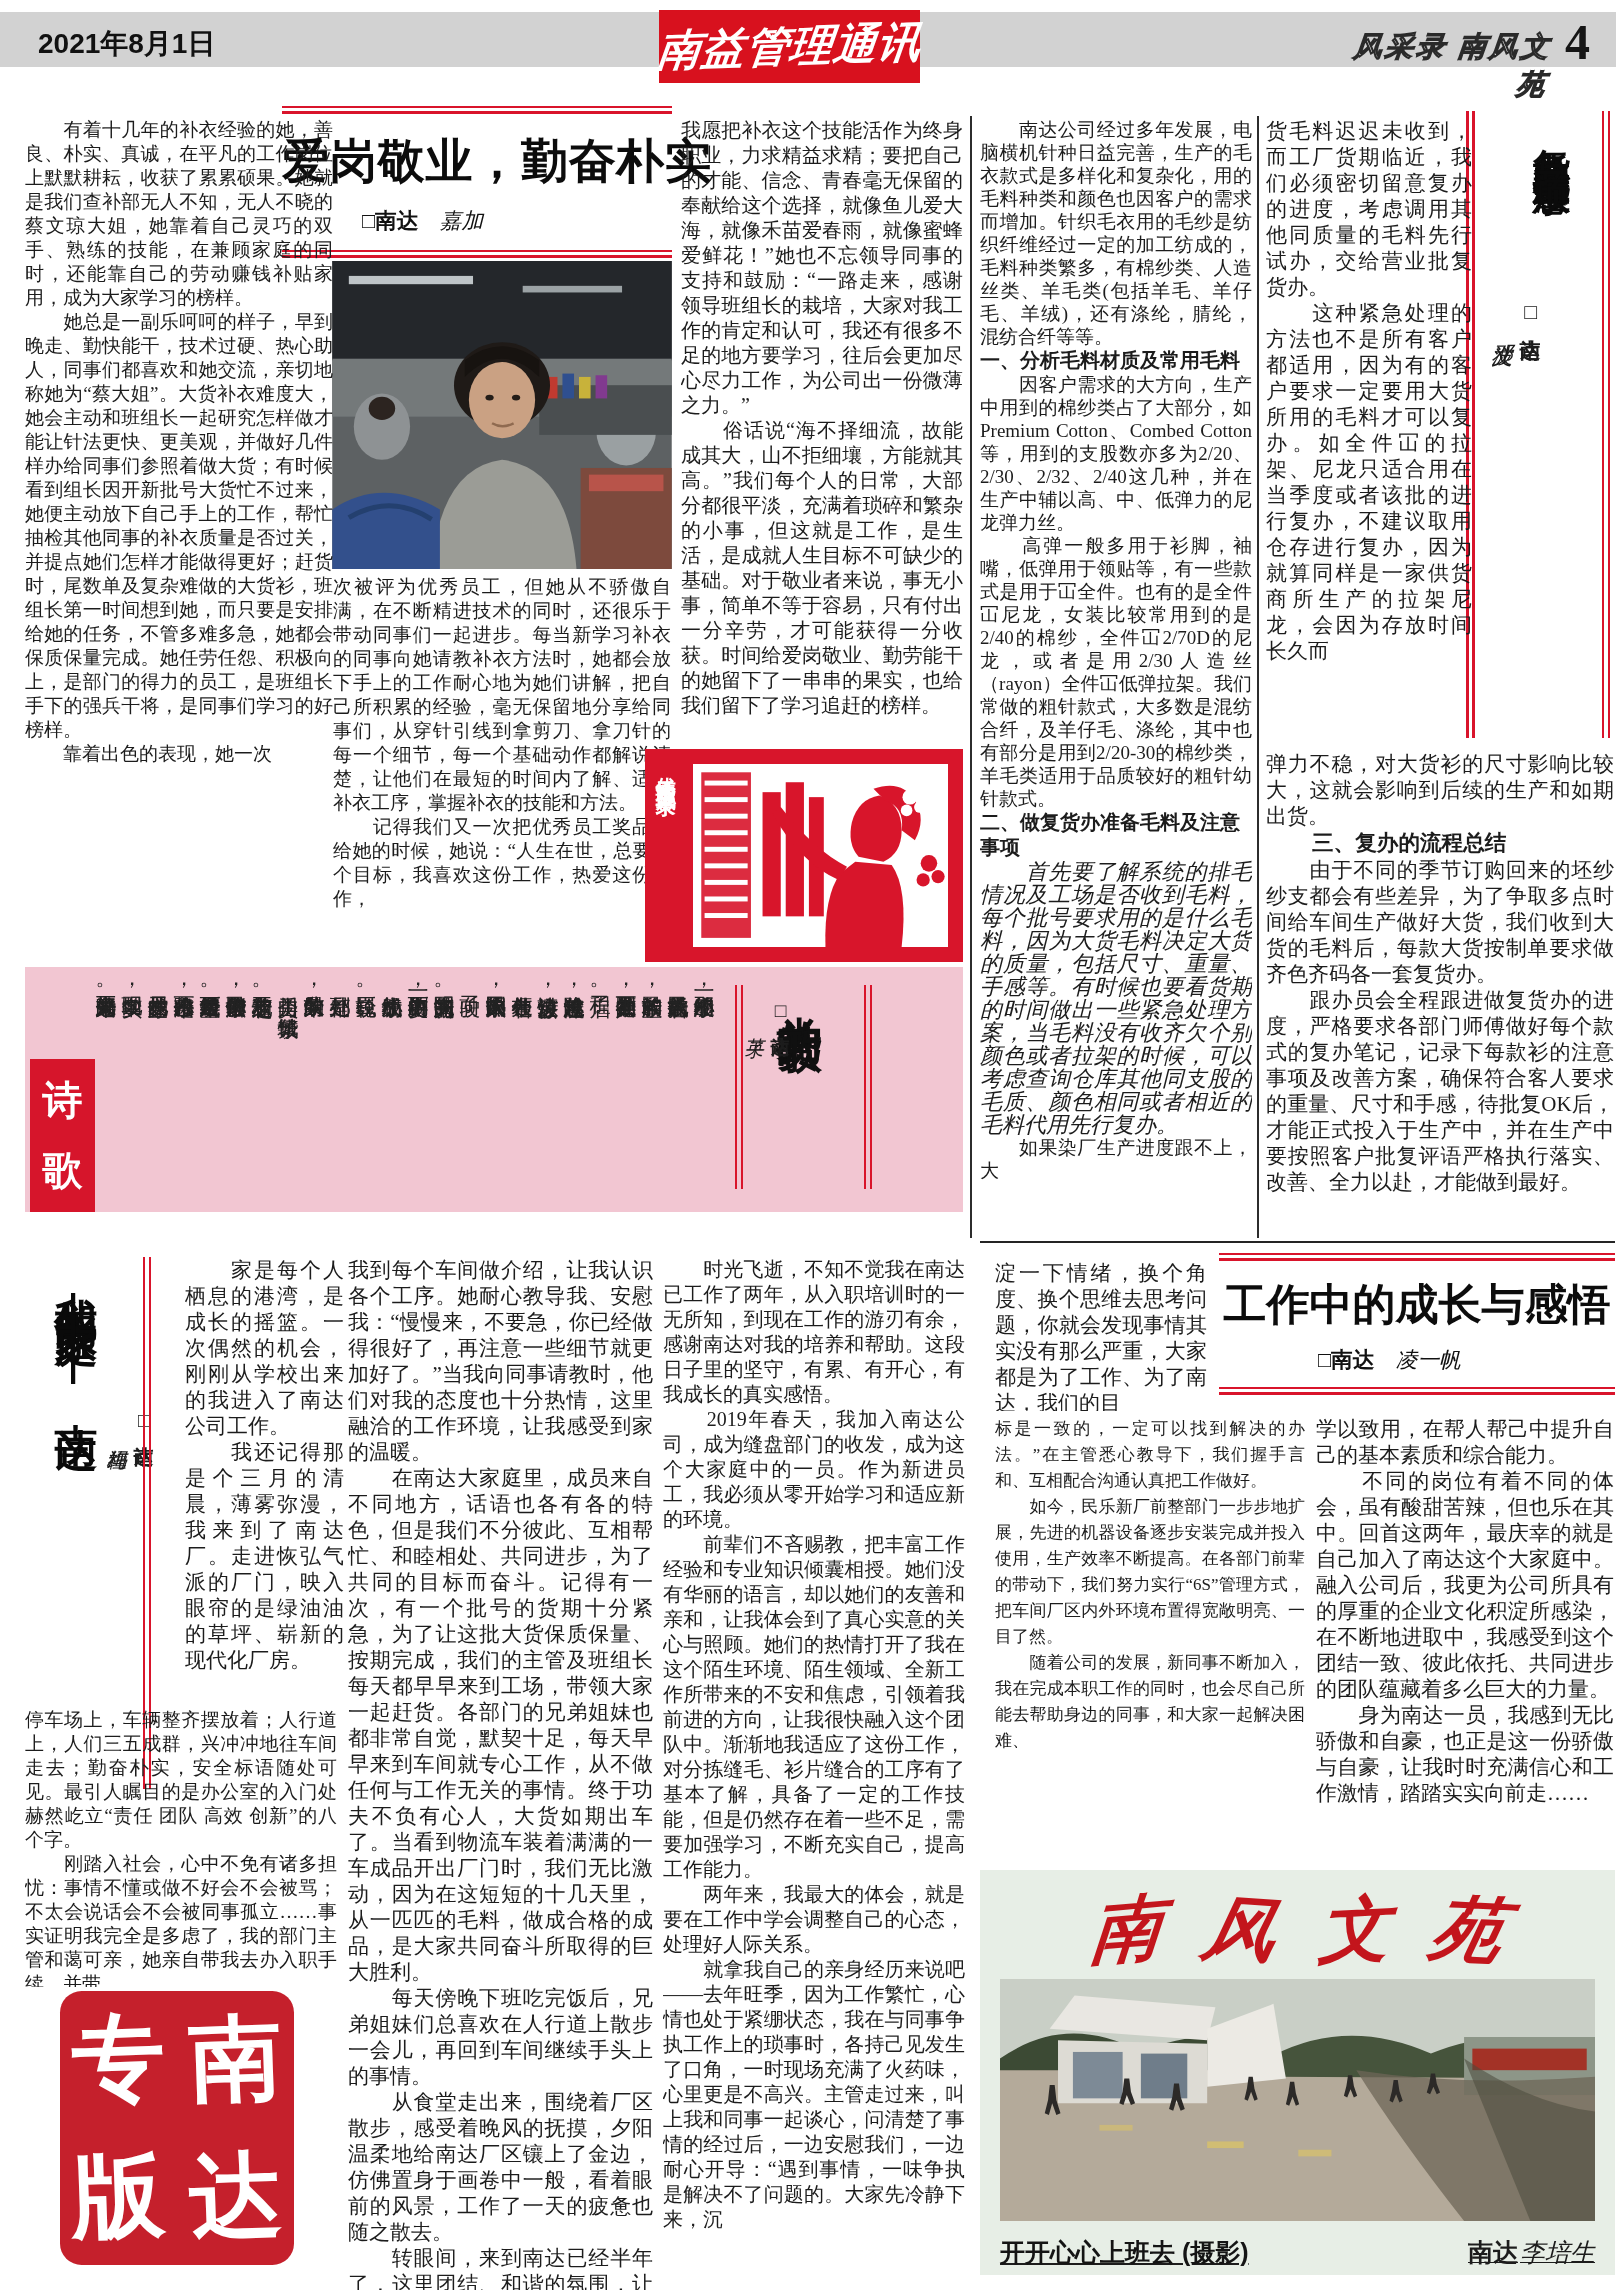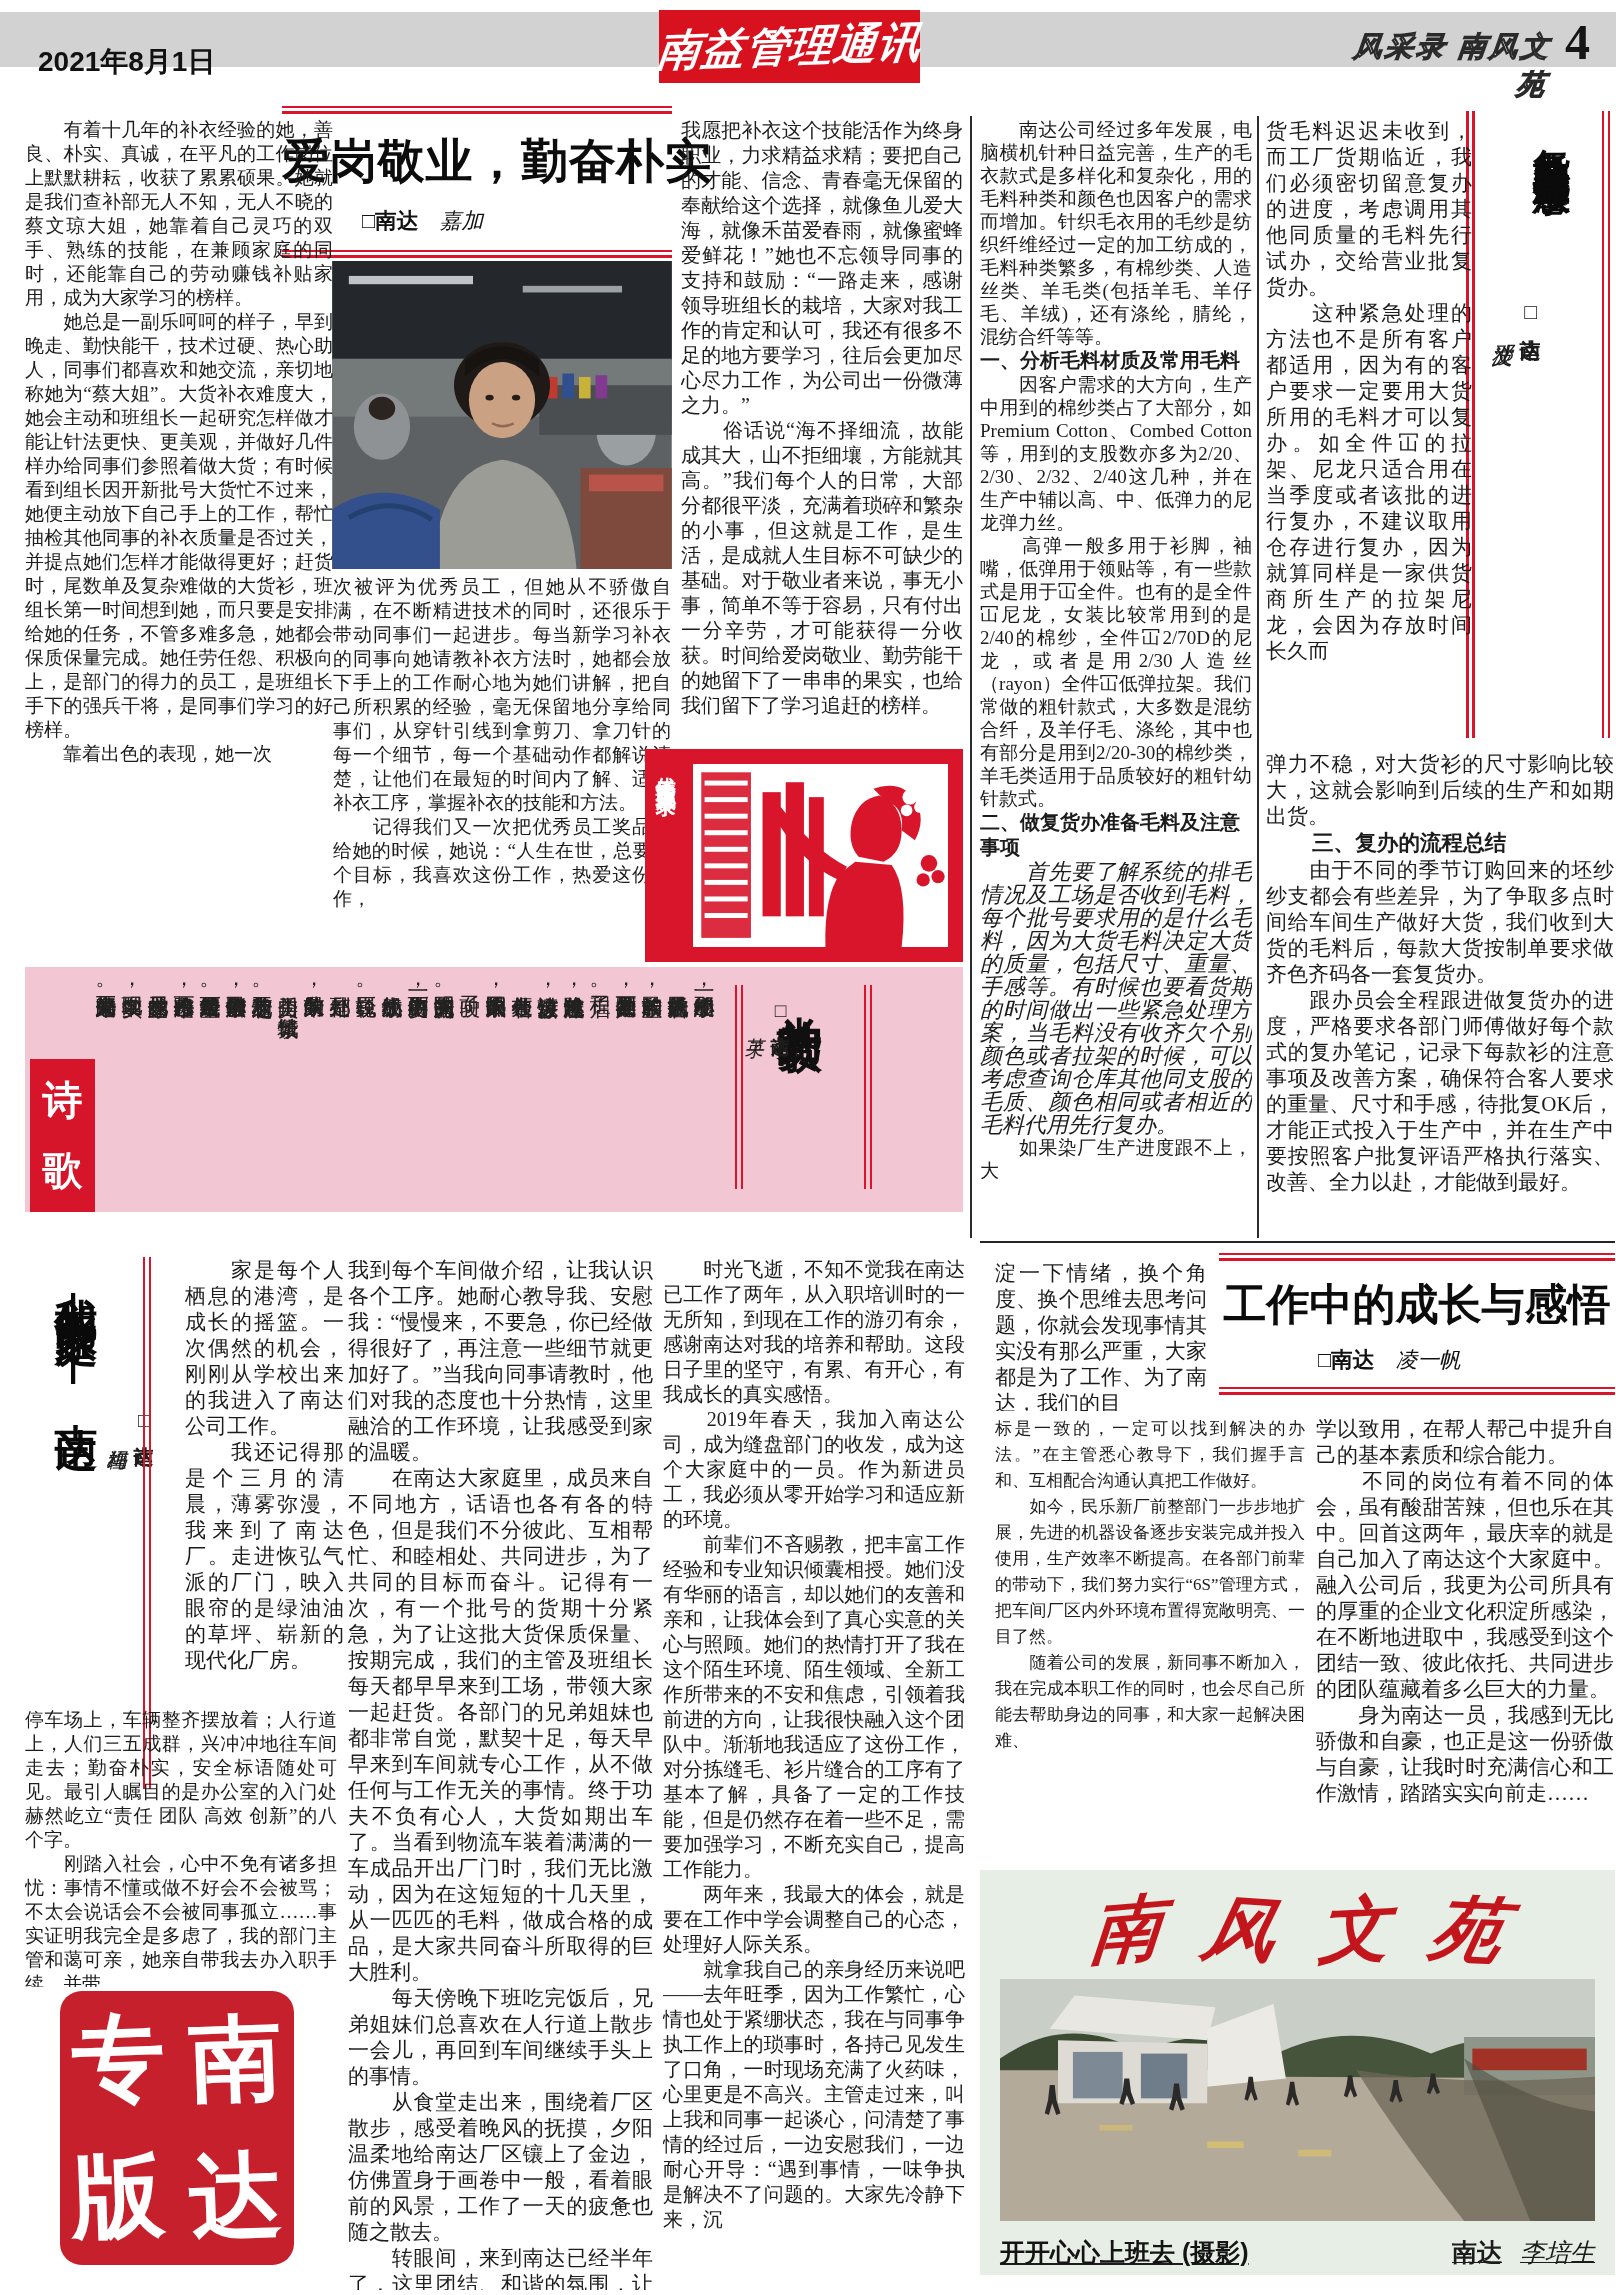"2021年8月1日" #date { top: 43px -> 25px }
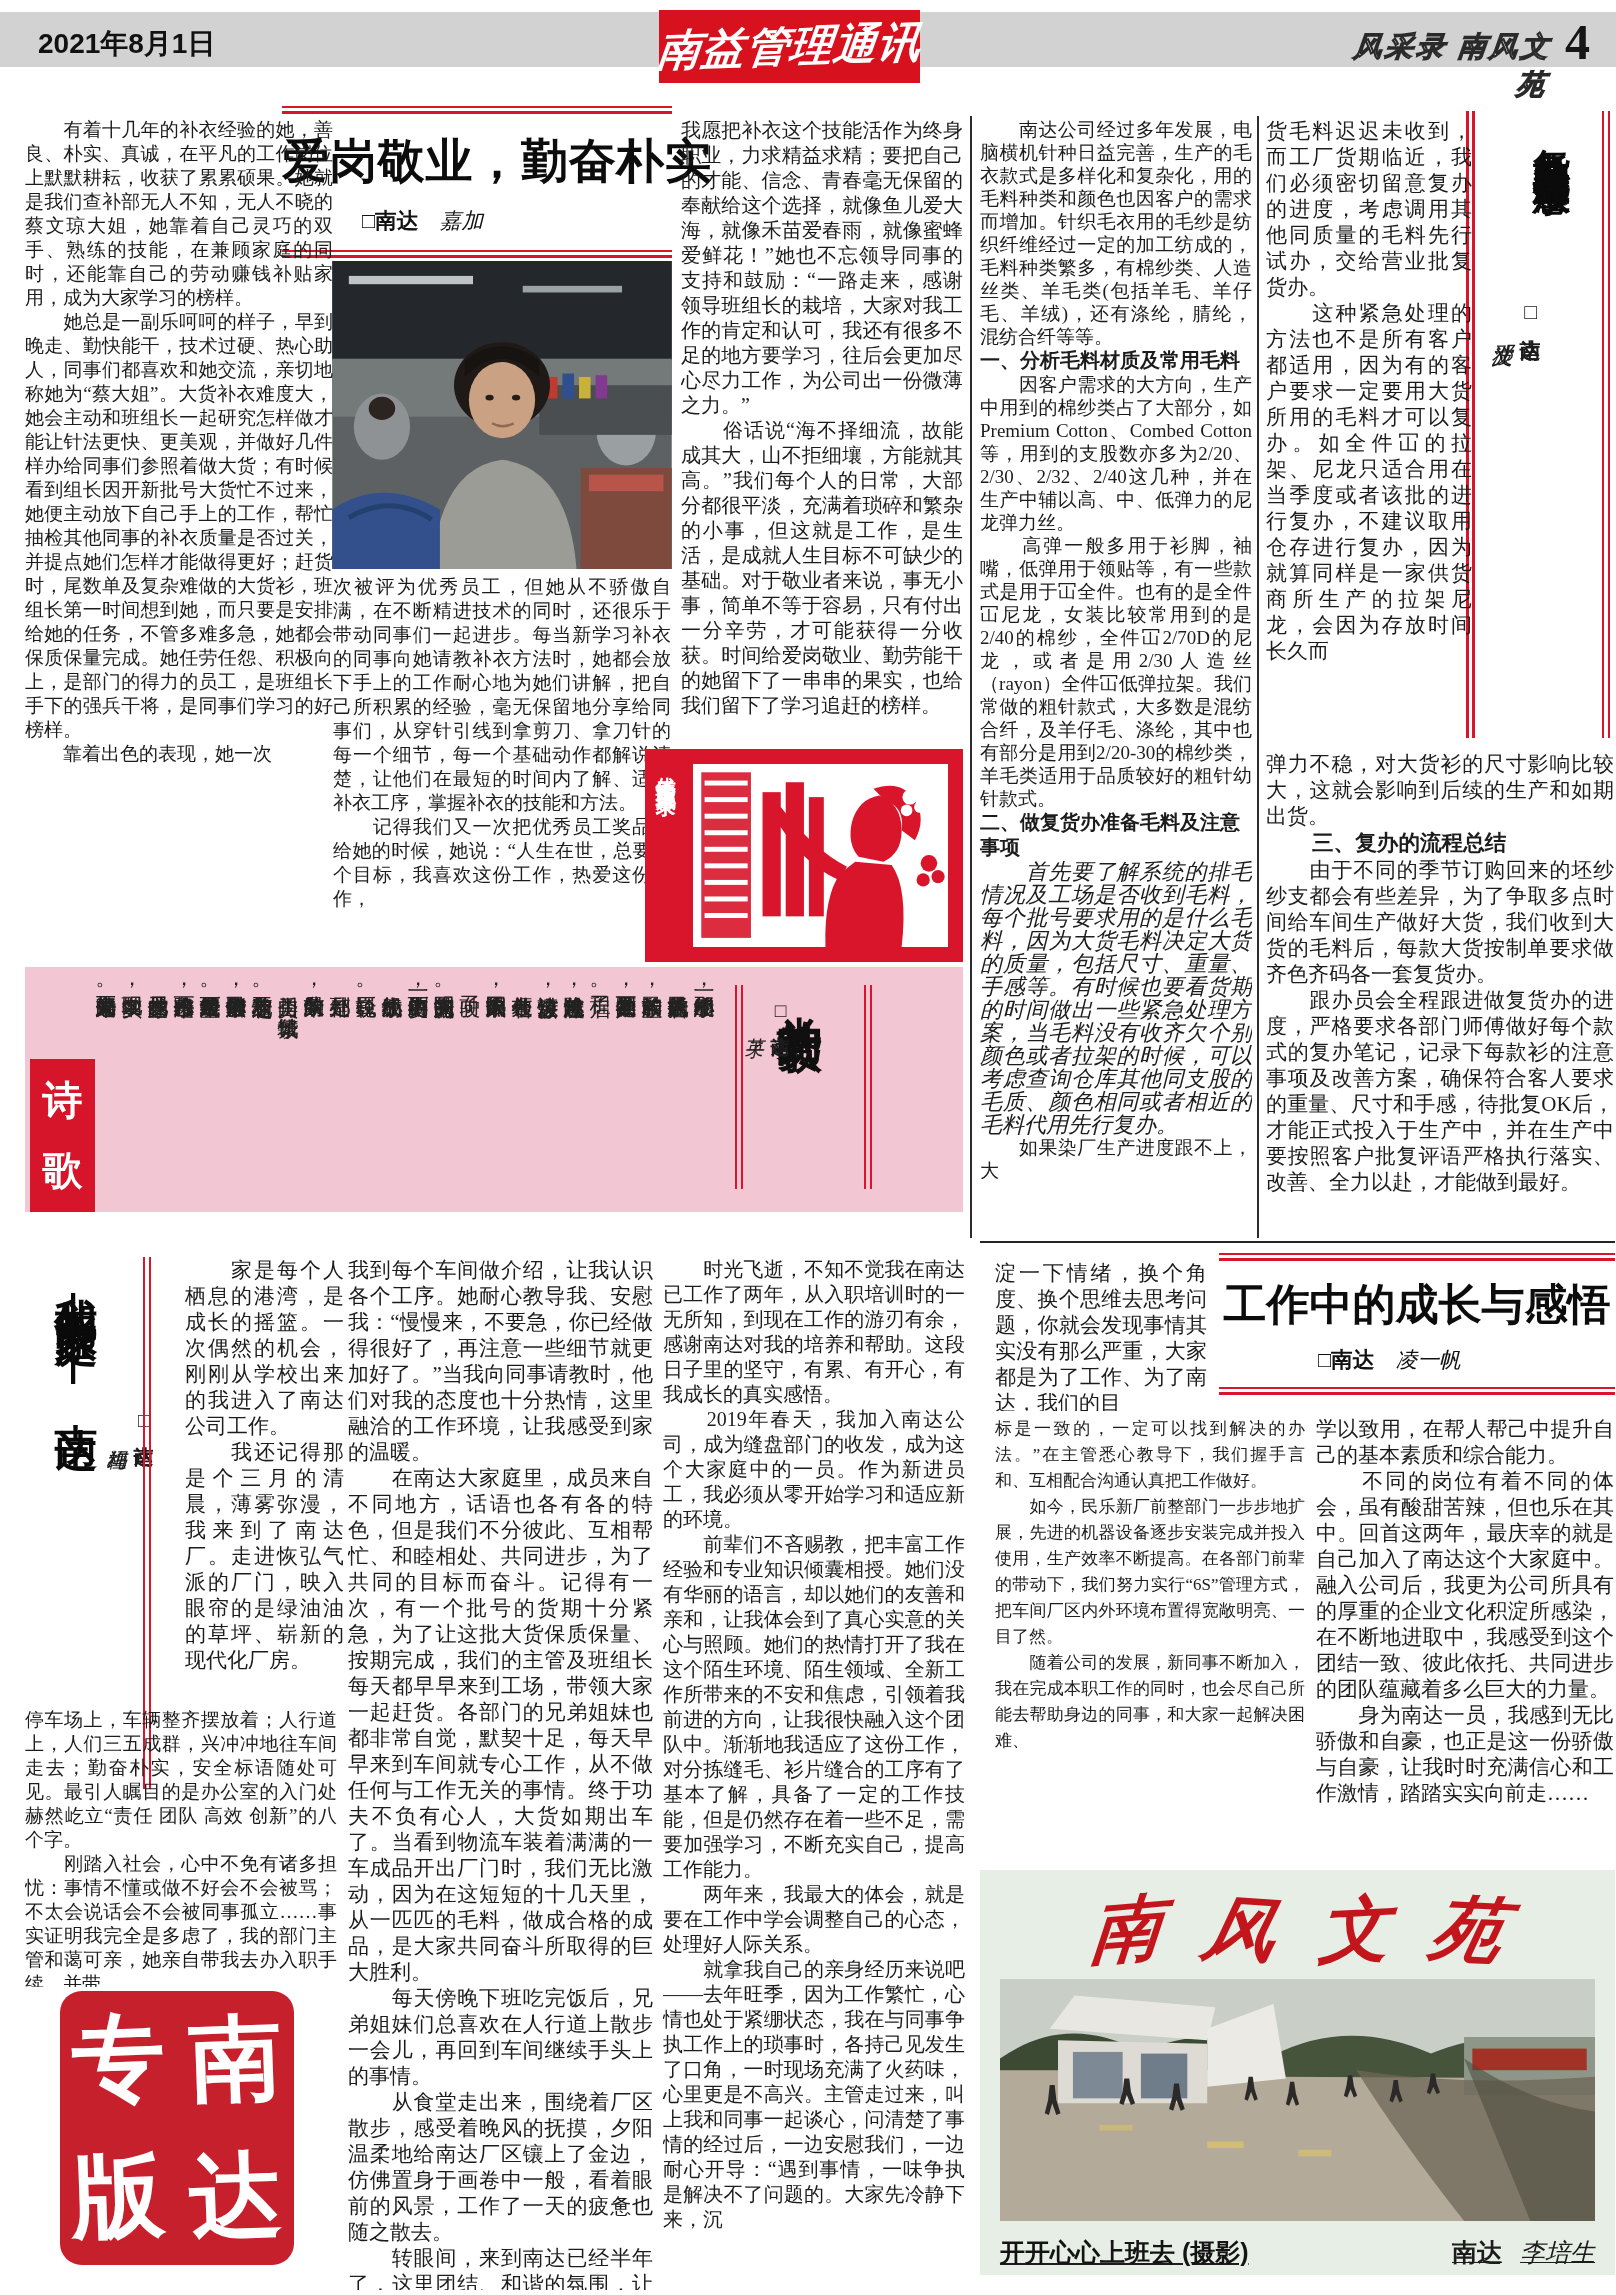"李培生" #caption-right .auth { margin-left: 18px -> 2px }
